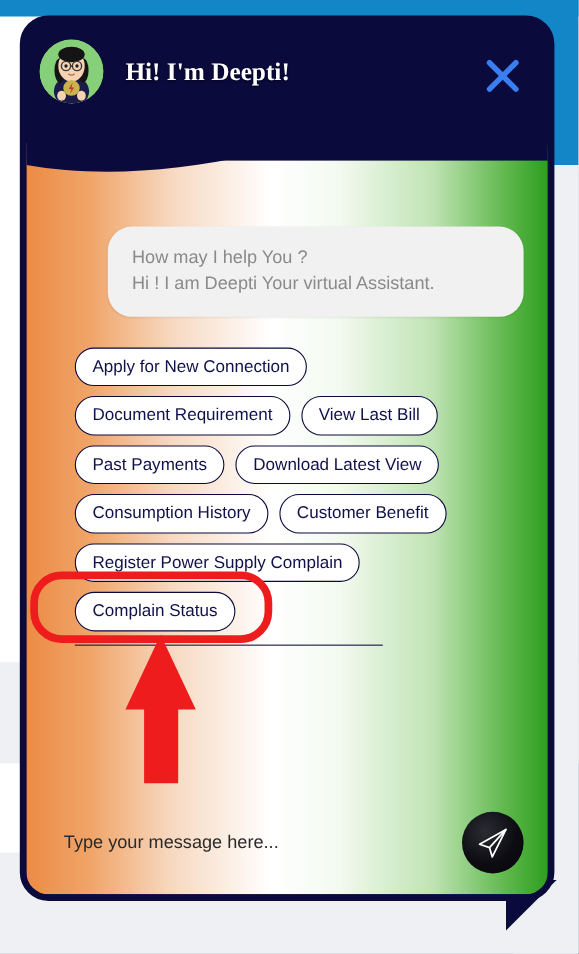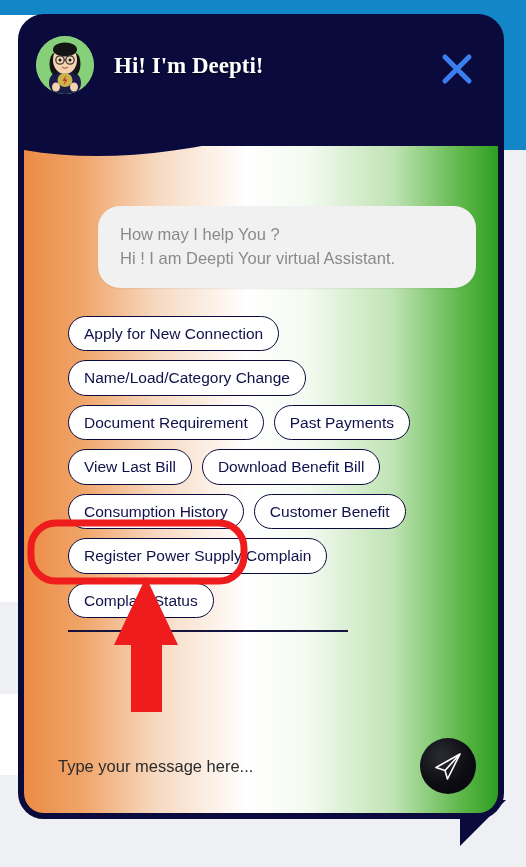"Name/Load/Category Change" div.chip { html: <div>Name/Load/Category Change</div> -> none }
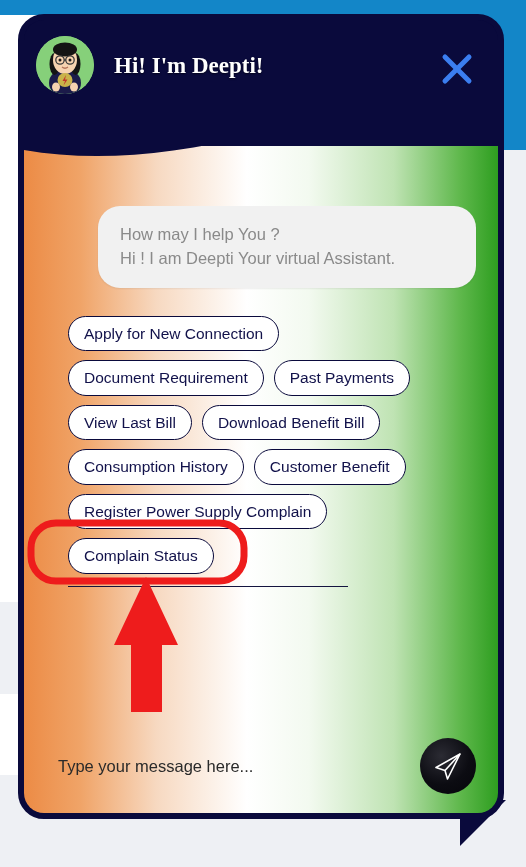"Past Payments" div.chip { order: before "View Last Bill" -> after "View Last Bill" }
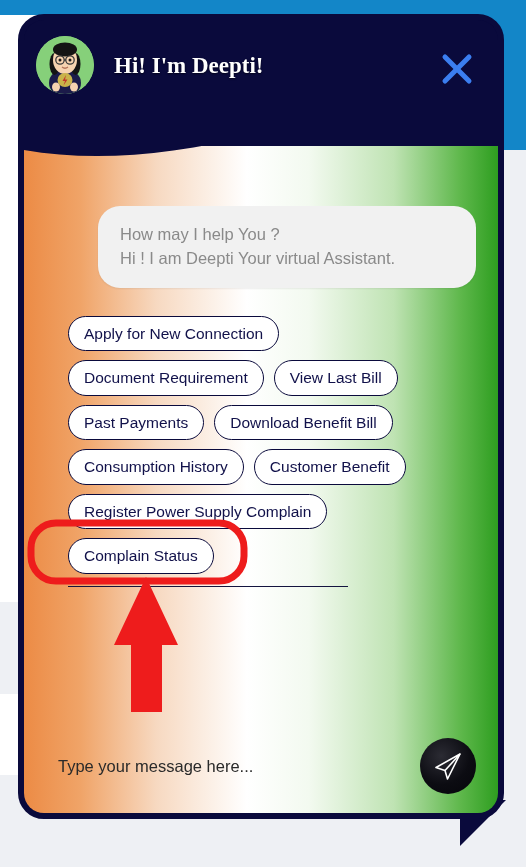"Download Benefit Bill" div.chip { text: Benefit Bill -> Latest View }
